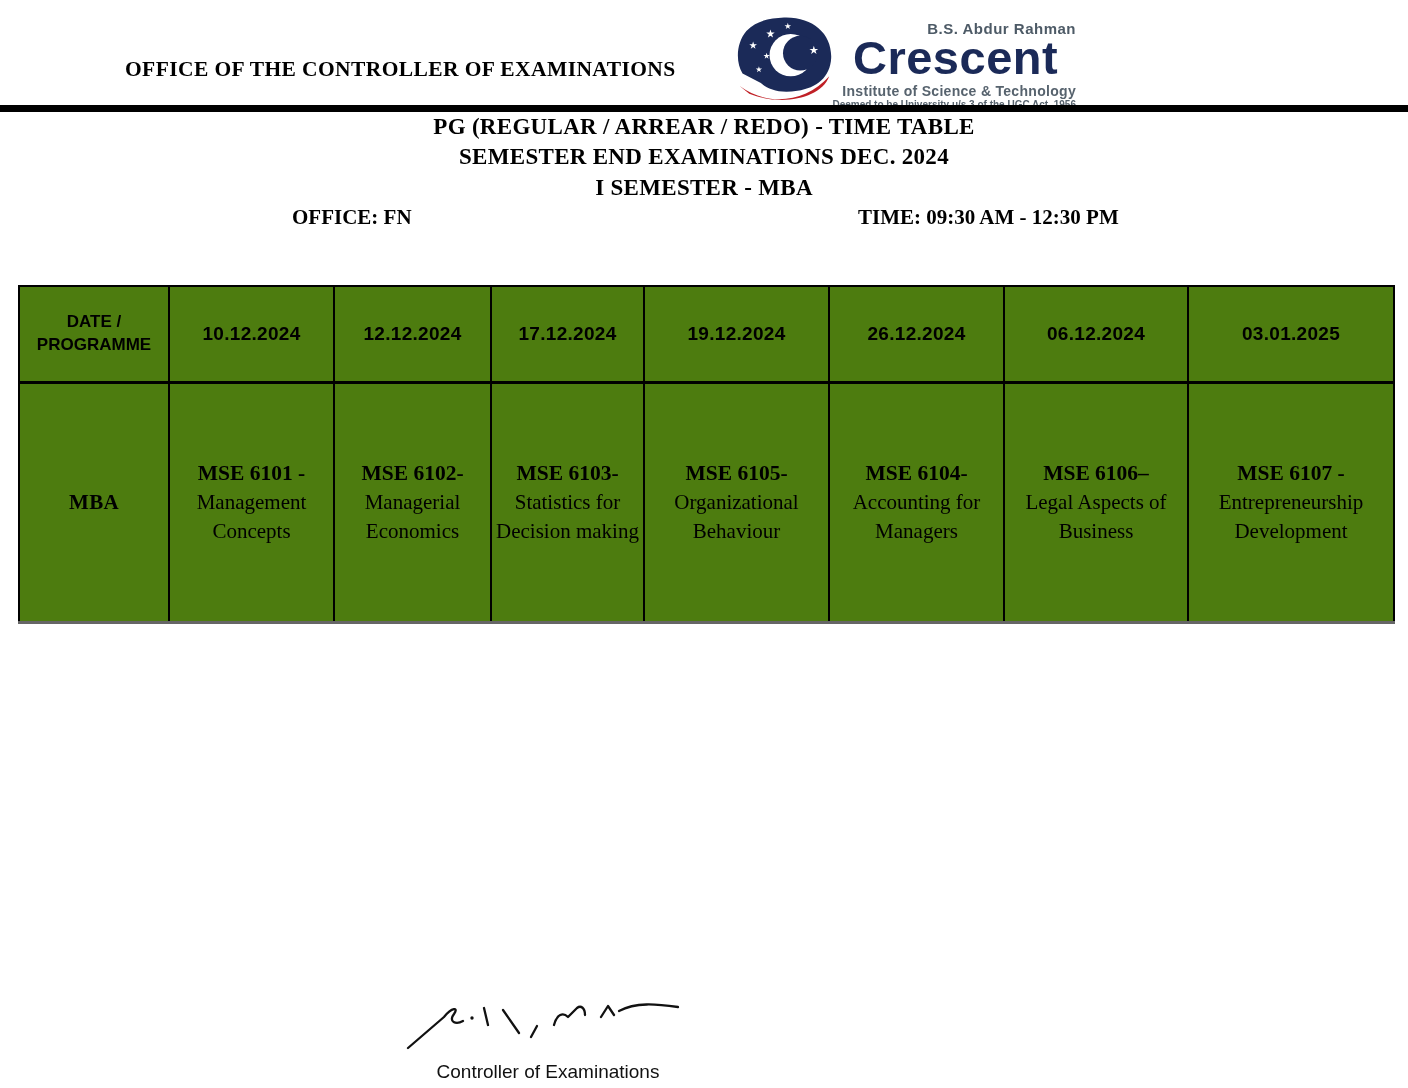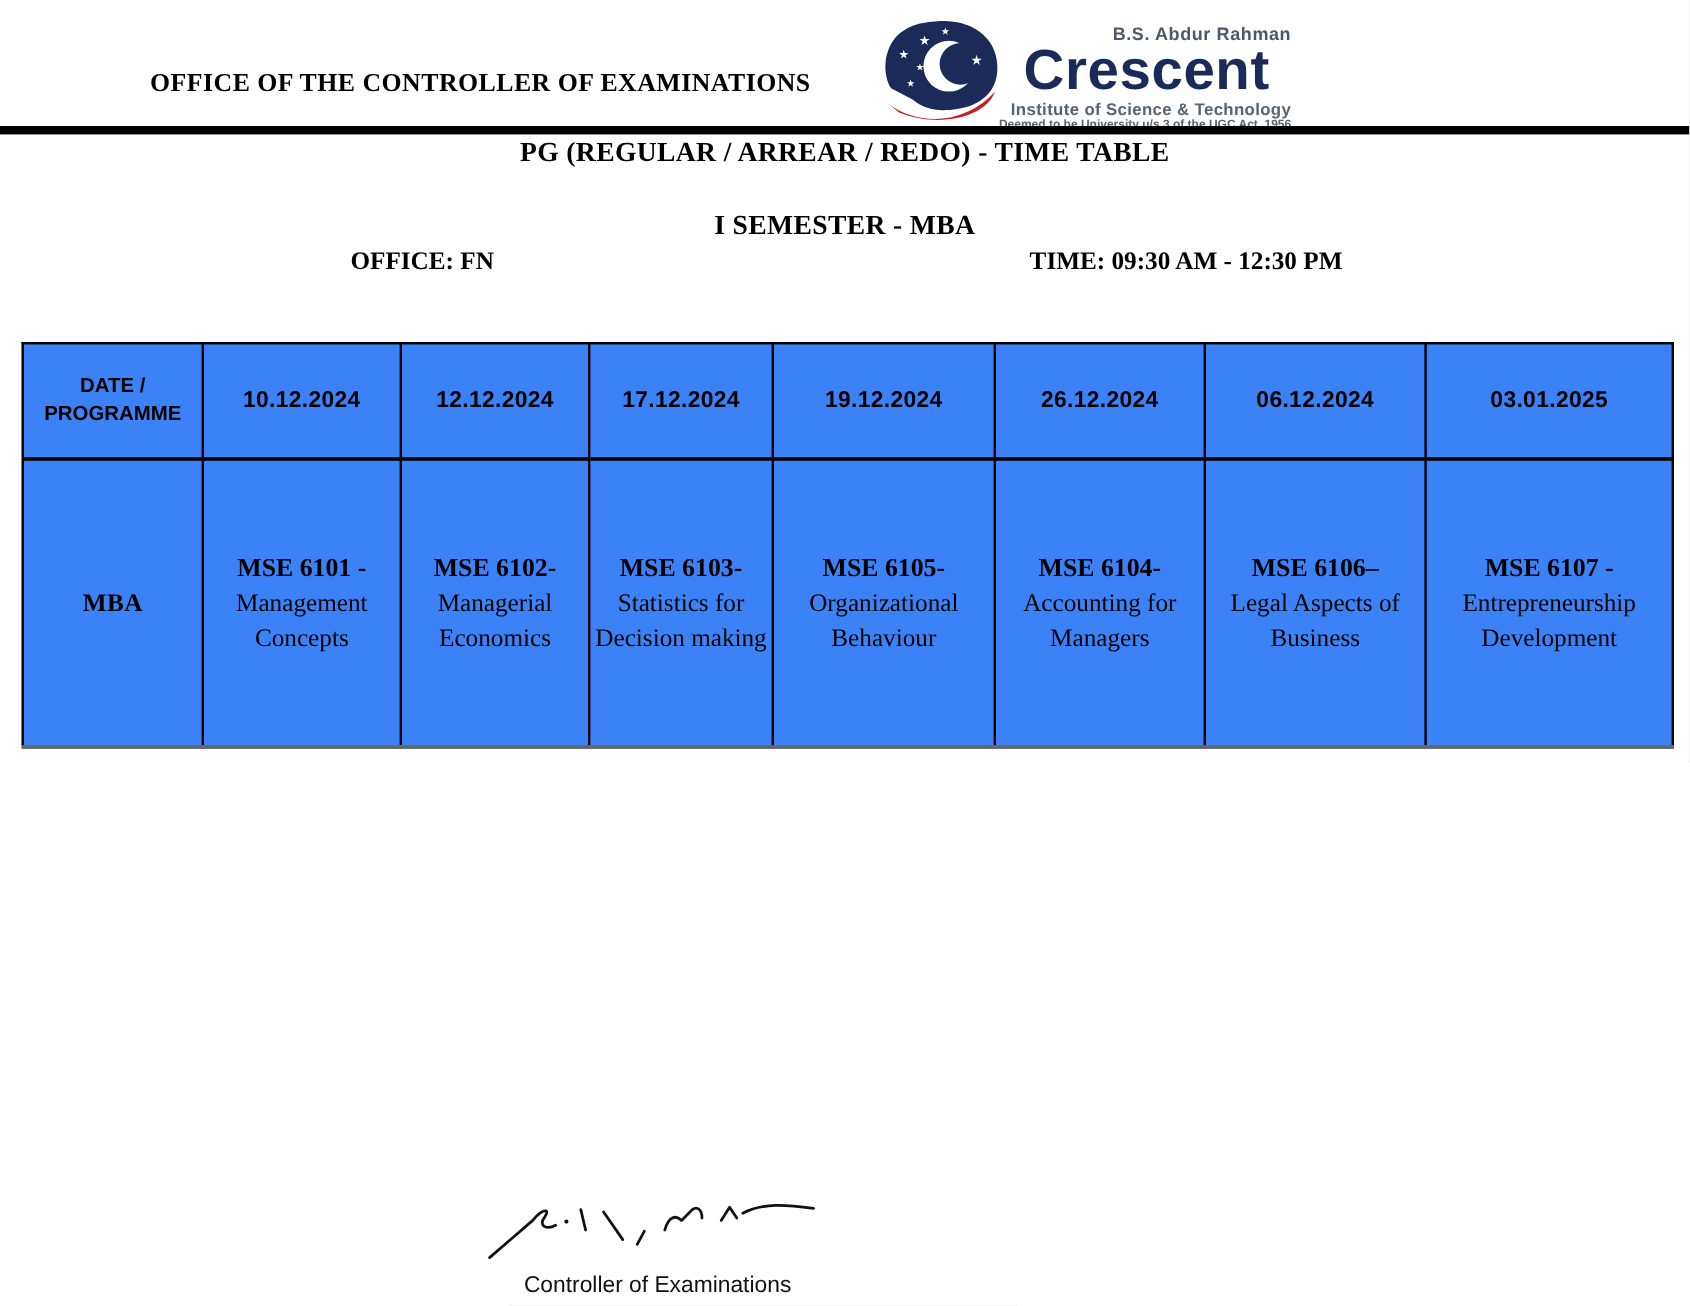"SEMESTER END EXAMINATIONS DEC. 2024" div.doc-title { html: none -> <div>SEMESTER END EXAMINATIONS DEC. 2024</div> }
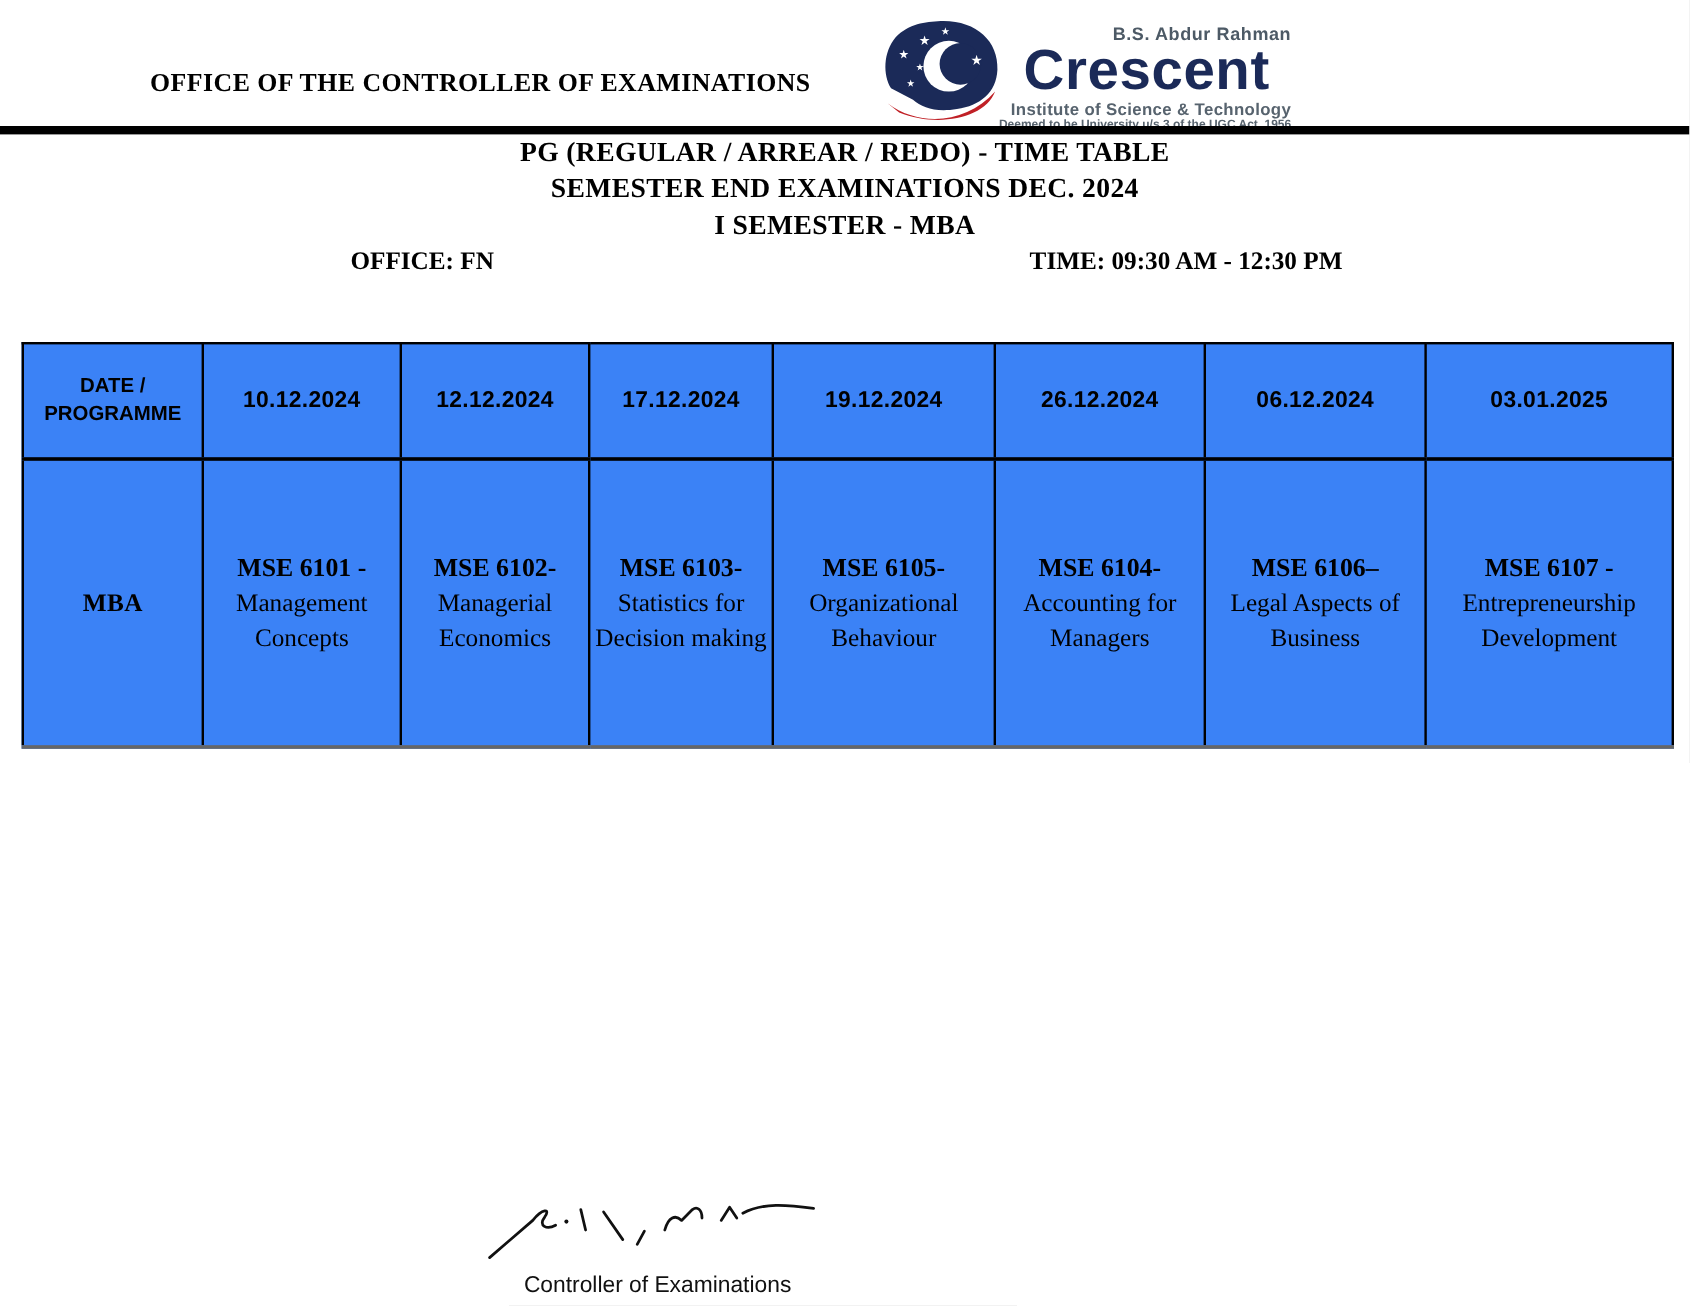"DATE / PROGRAMME" table.timetable { background: #3b82f6 -> #4d7c0f }
